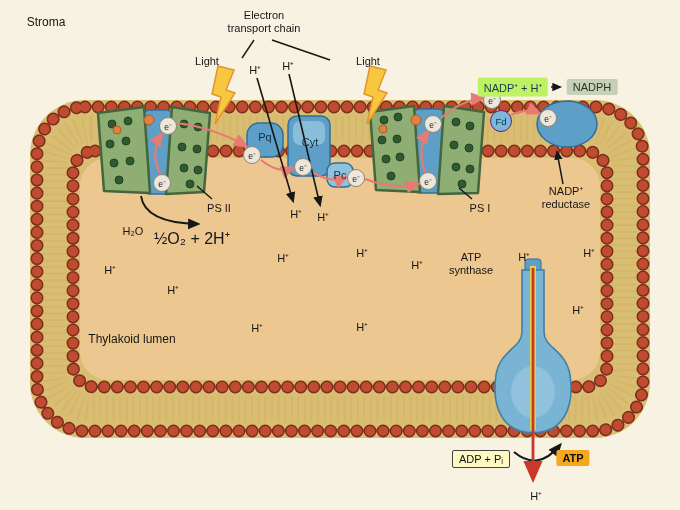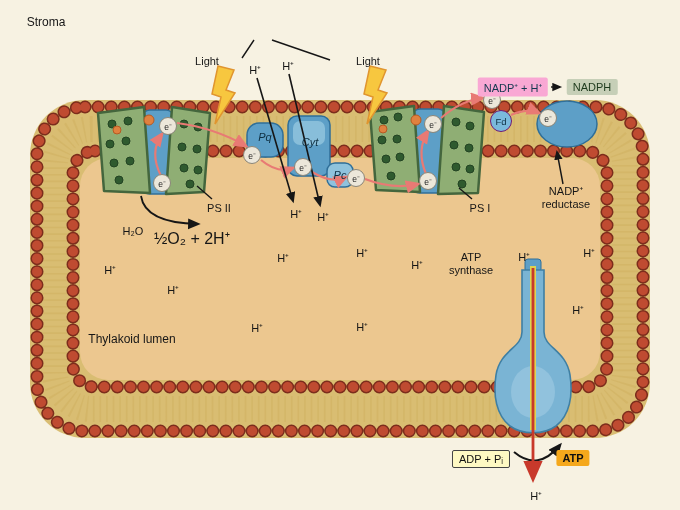"Electron" span.lbl { html: none -> <span>Electron transport chain</span> }
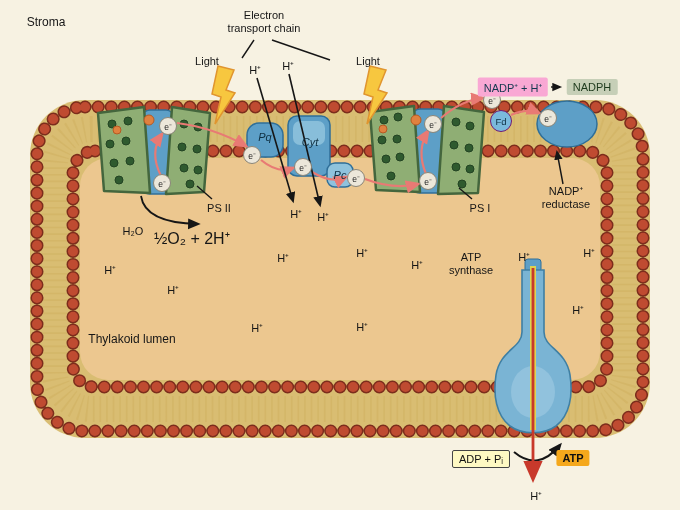"NADP⁺ + H⁺" .nadpbox { background: #f9a8d4 -> #bef264 }
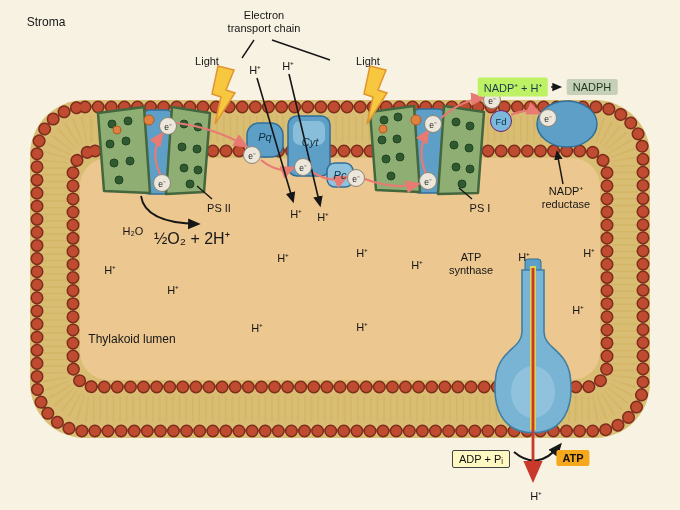"Pq" .lbl.onblue { font-style: italic -> none }
